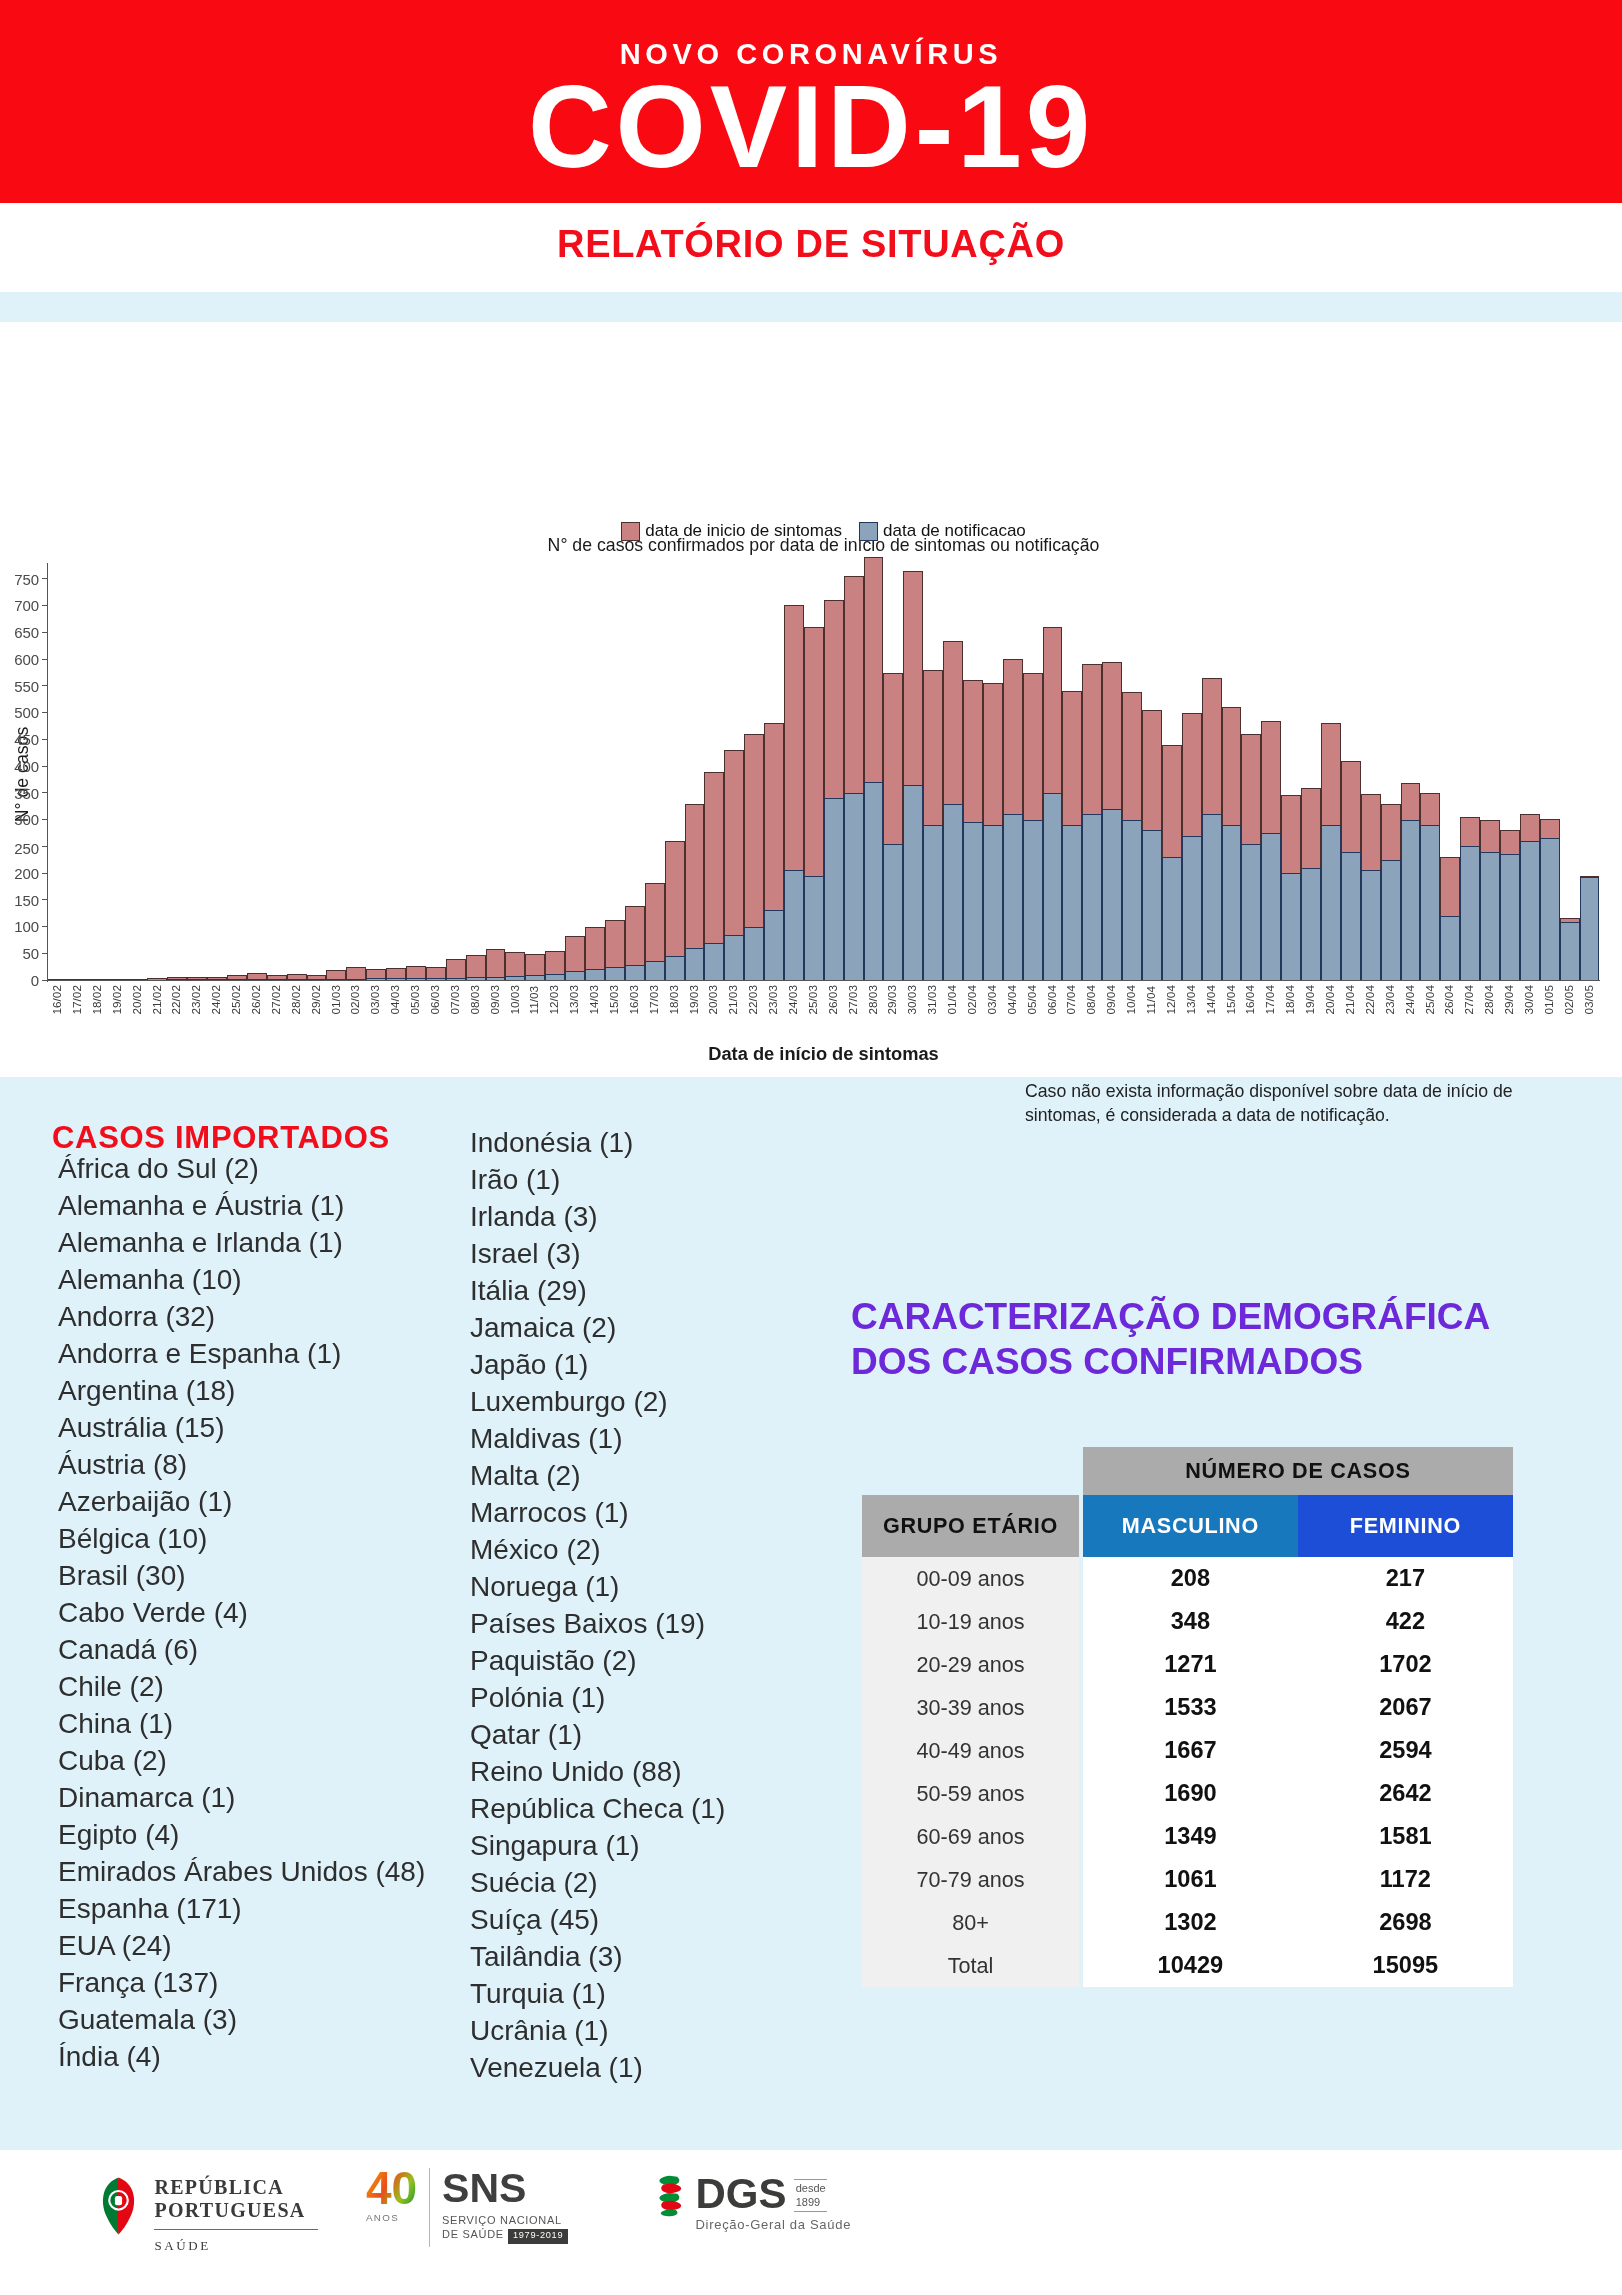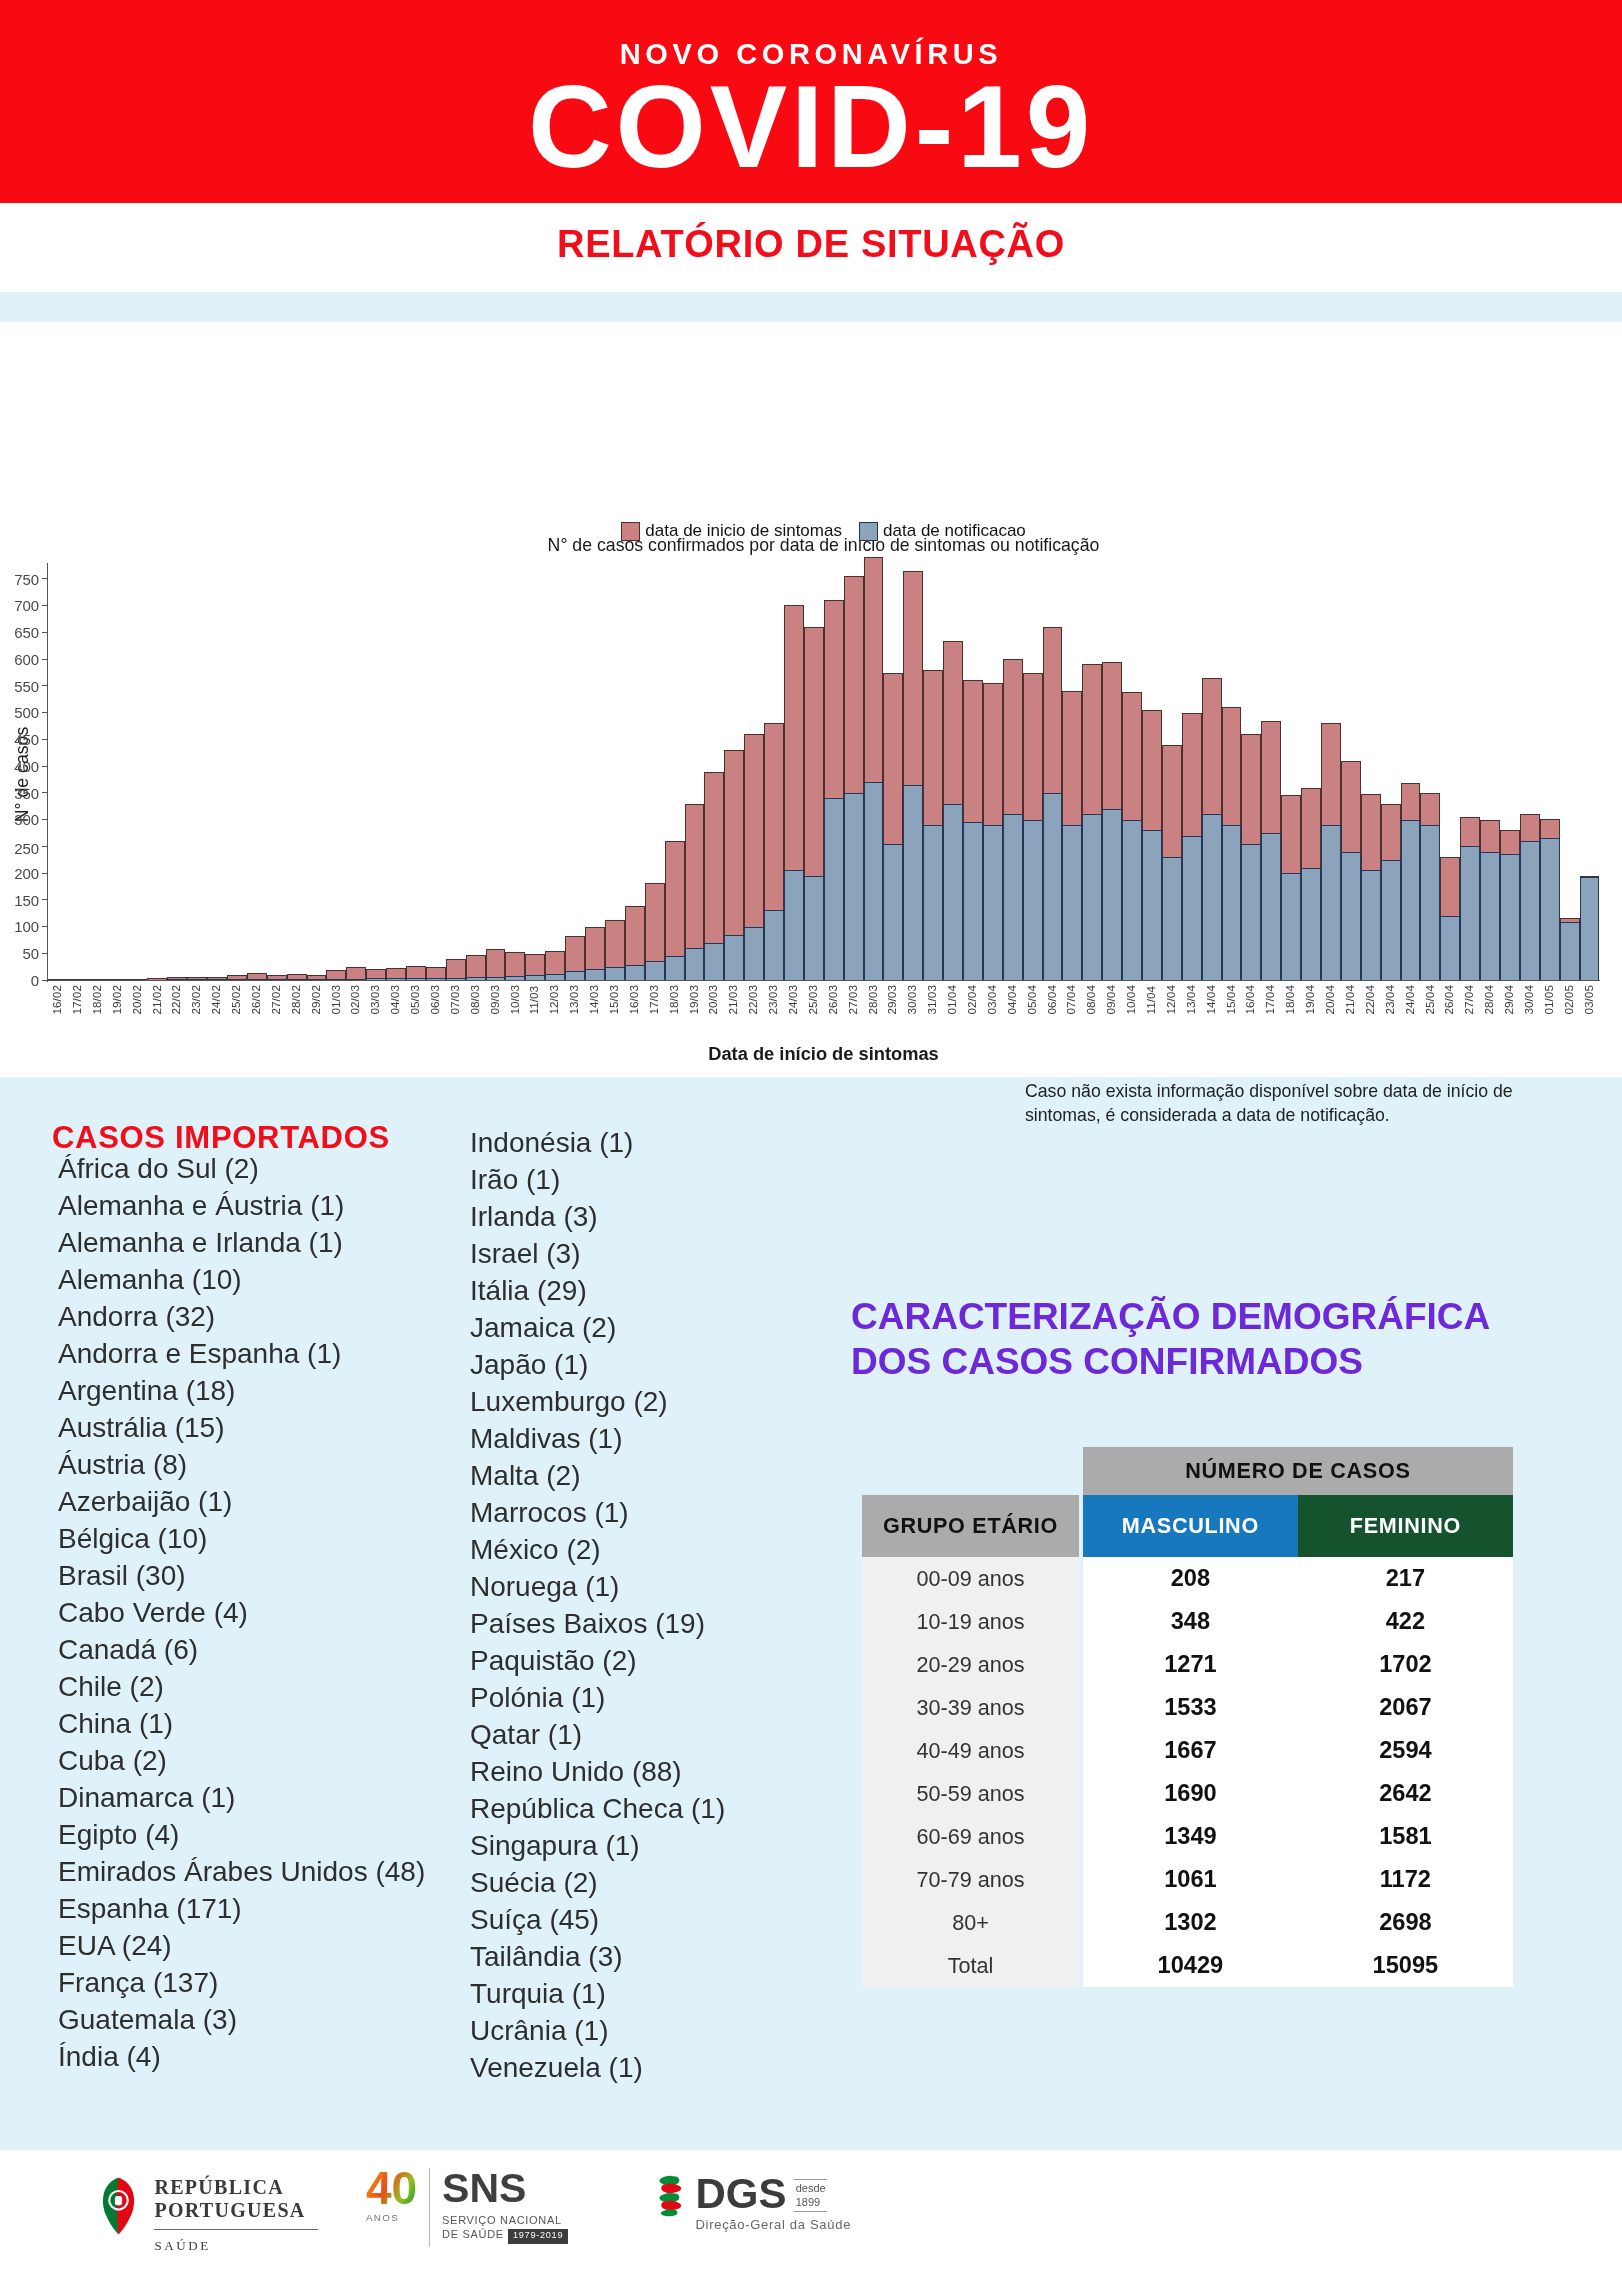"FEMININO" div.cell { background: #14532d -> #1d4ed8 }
